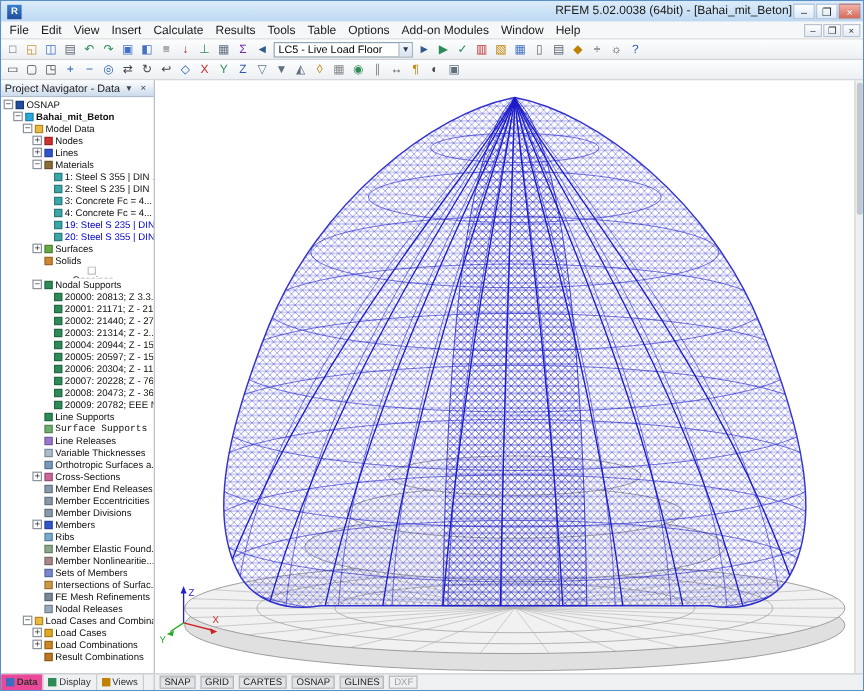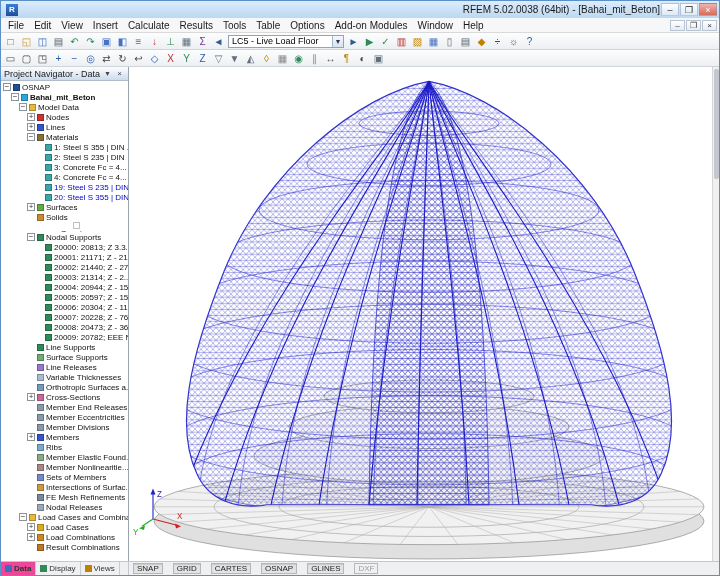"Surface Supports" div.trow { font-family: none -> Liberation Mono, monospace }
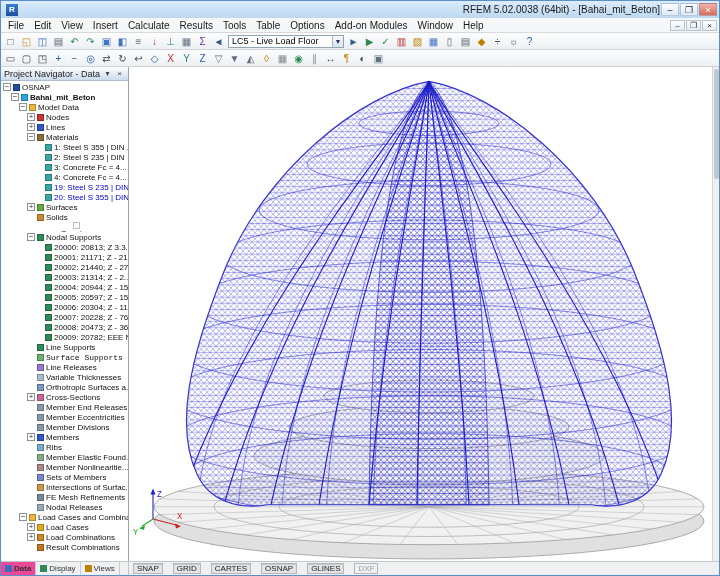"SNAP" .toggles { gap: 10px -> 4px }
